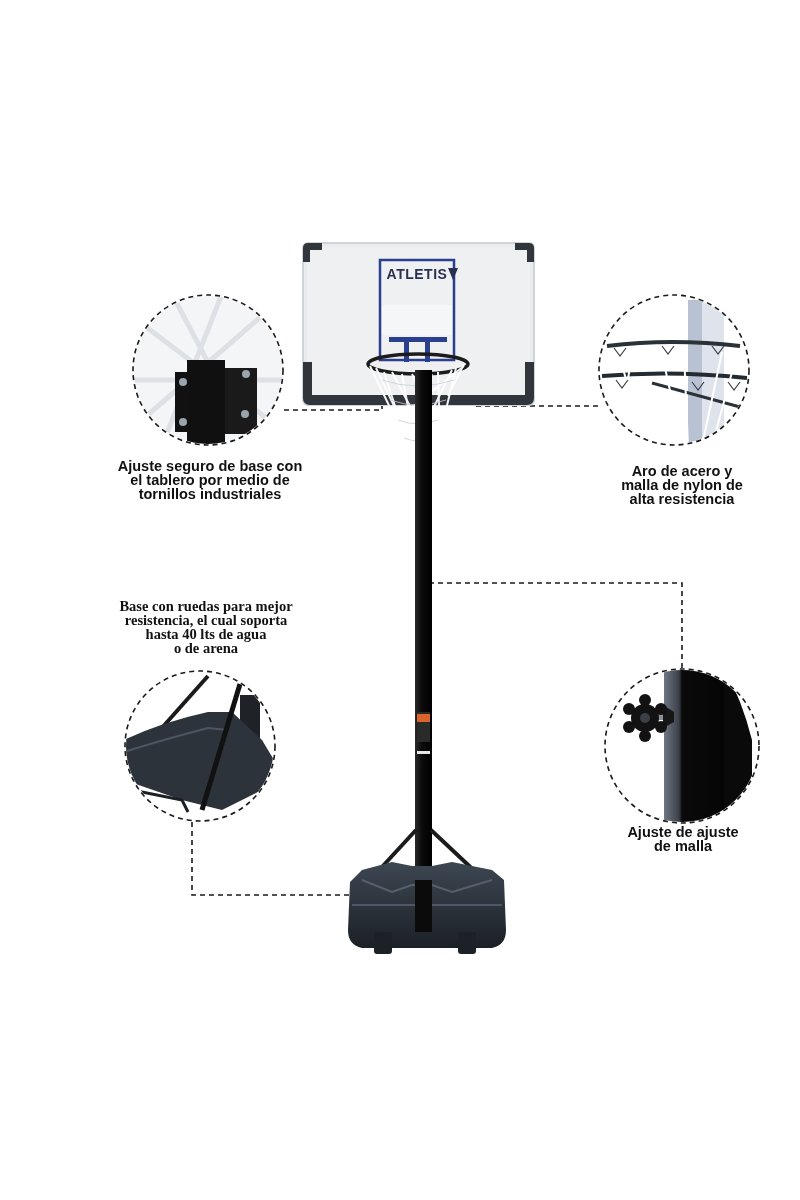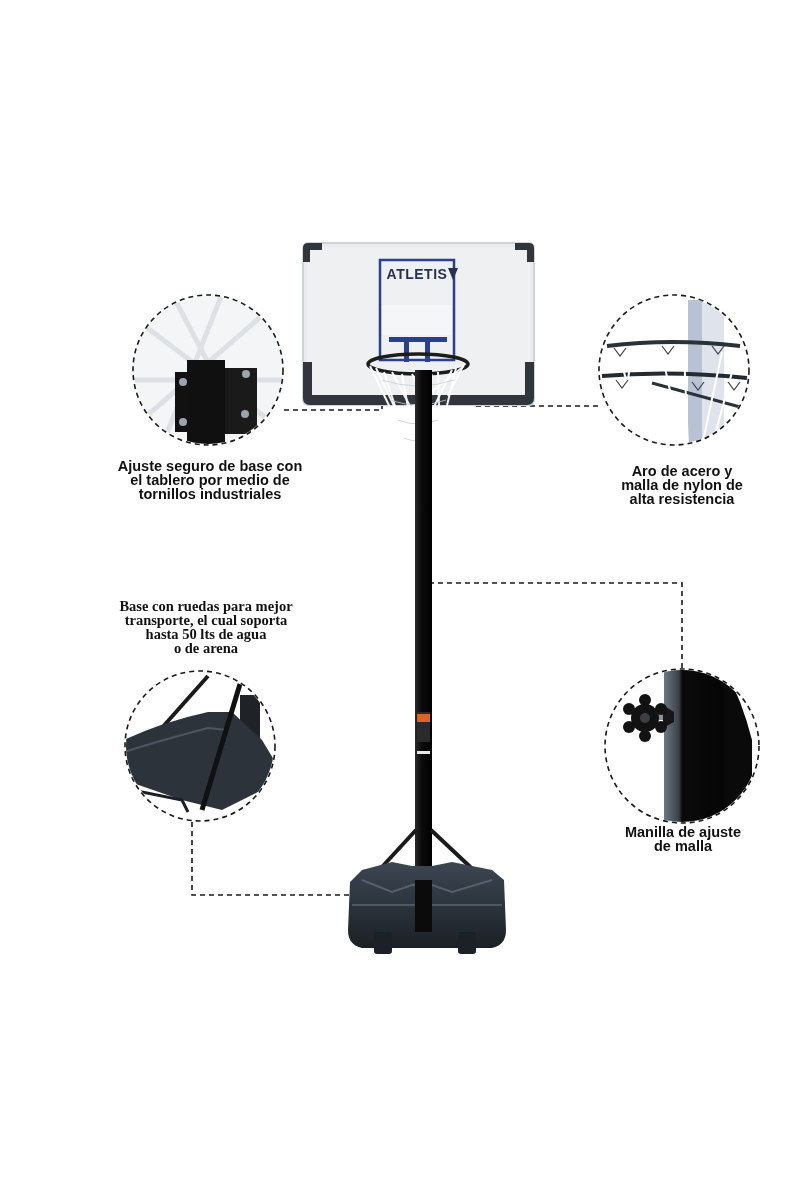"transporte, el cual soporta" span { text: transporte -> resistencia }
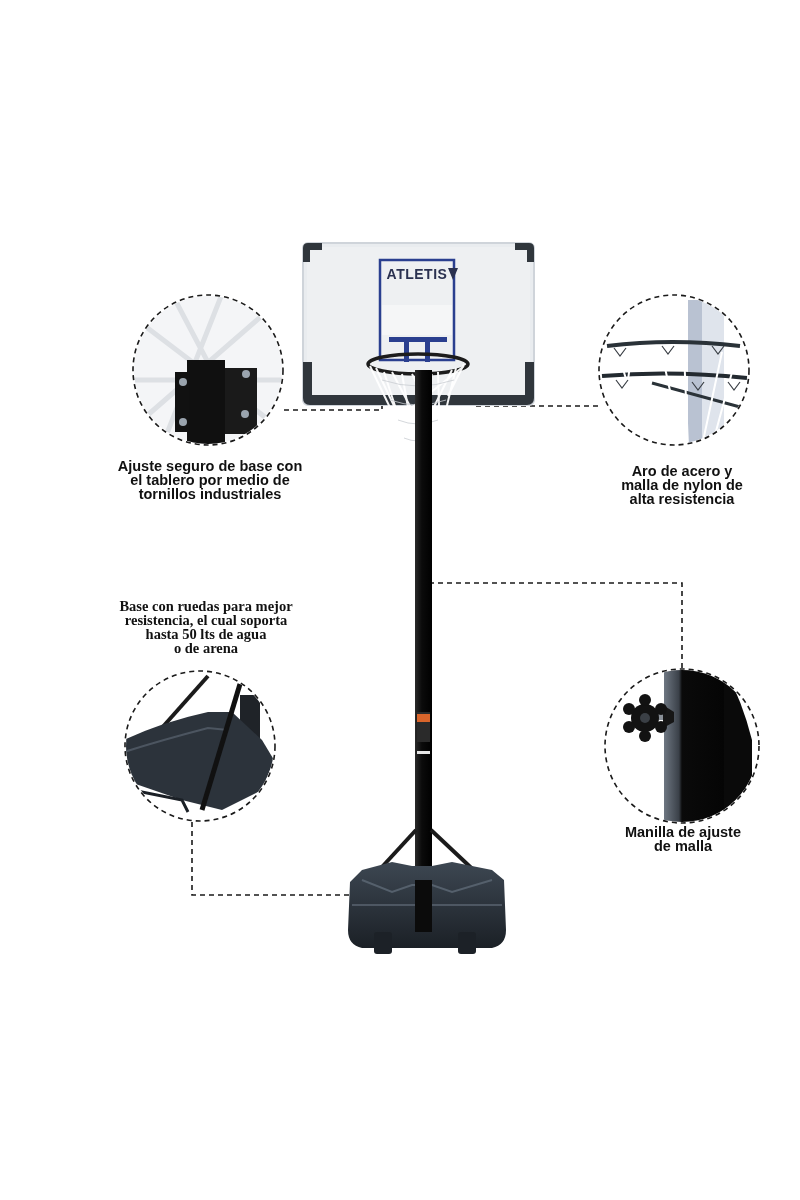"hasta 50 lts de agua" span { text: 50 -> 40 }
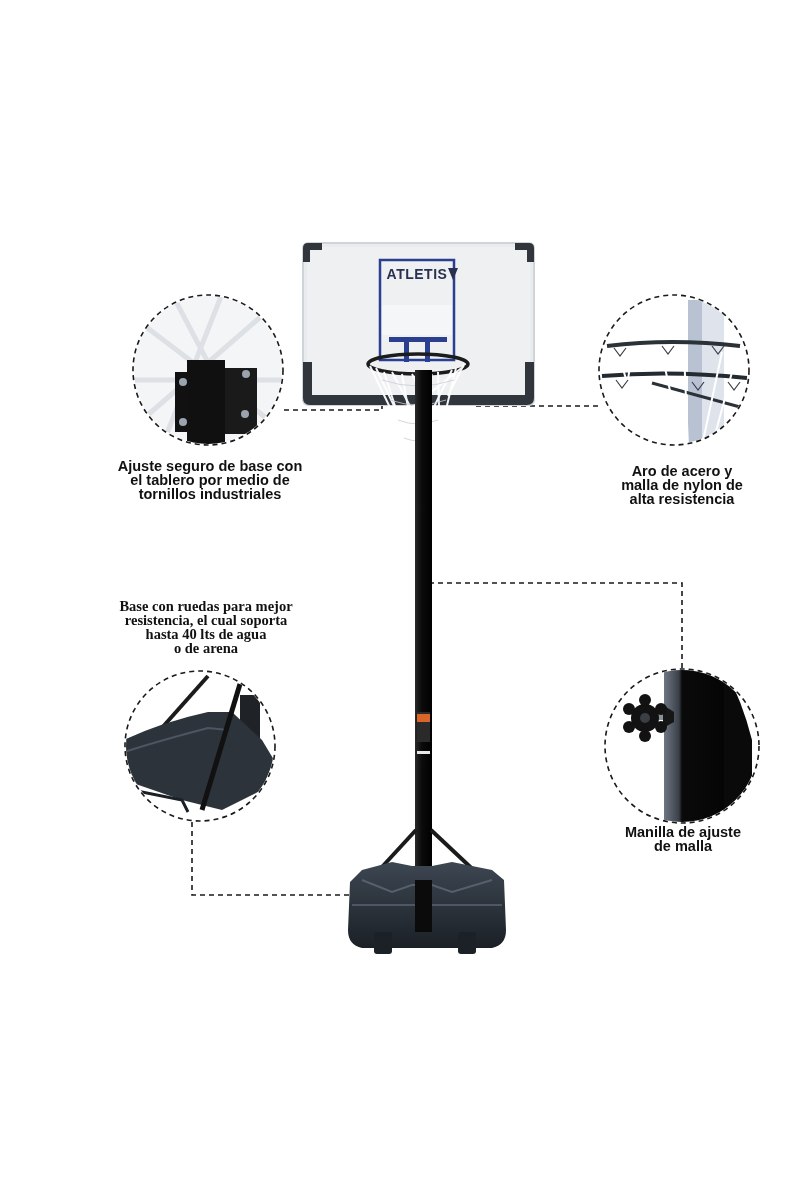"Manilla de ajuste" span { text: Manilla -> Ajuste }
